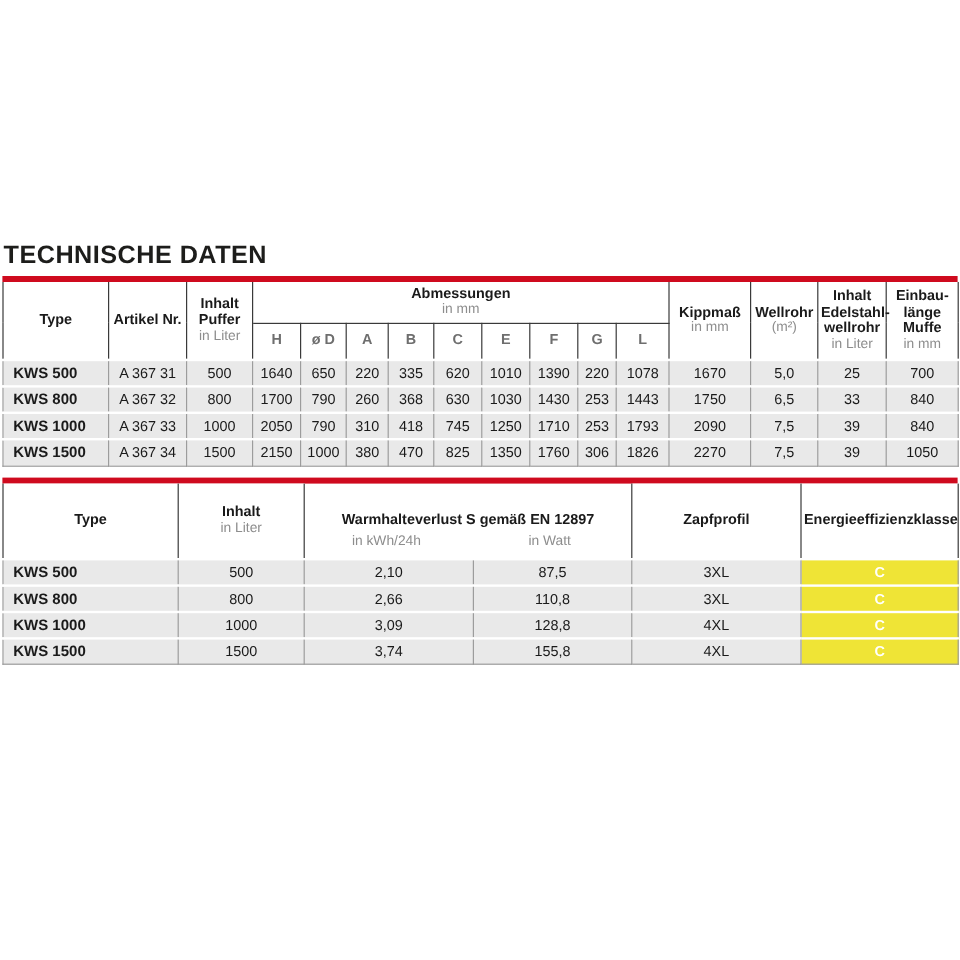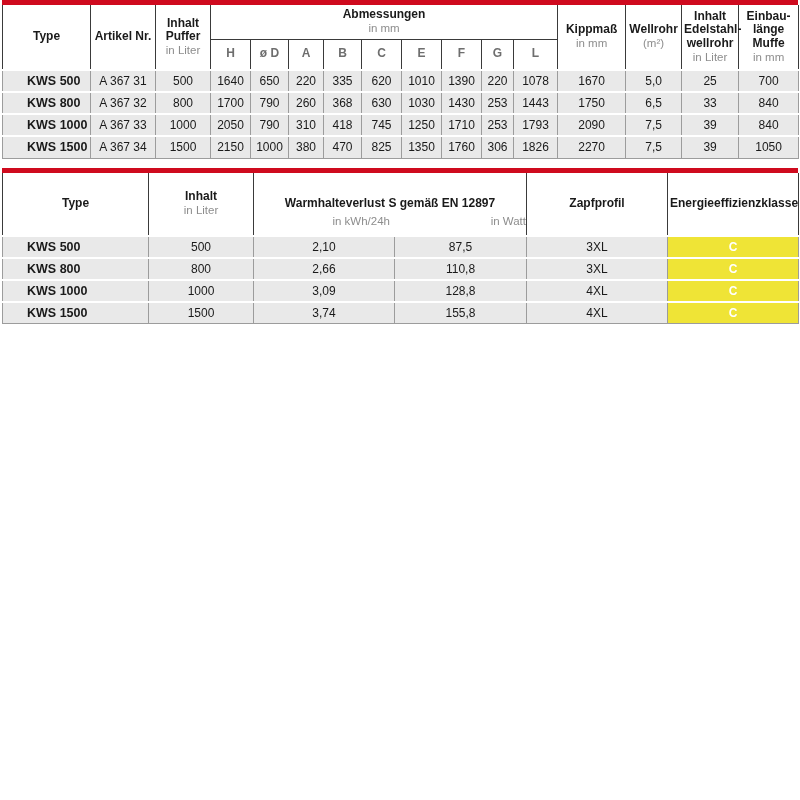"TECHNISCHE DATEN" h1.section-title { html: none -> <h1>TECHNISCHE DATEN</h1> }
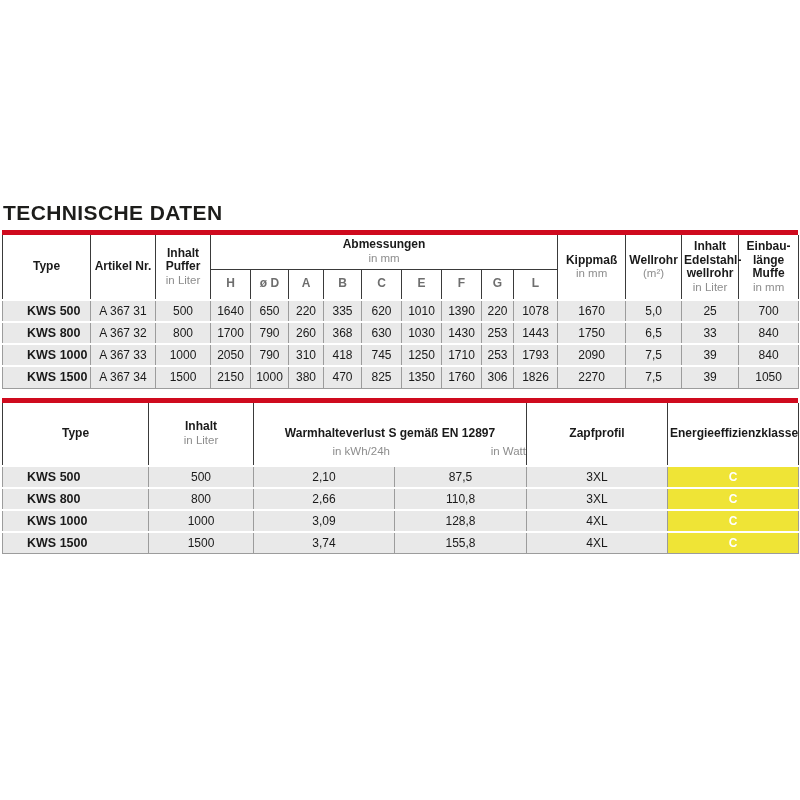"KWS 500" tbody td.type-cell { padding-left: 24px -> 8px }
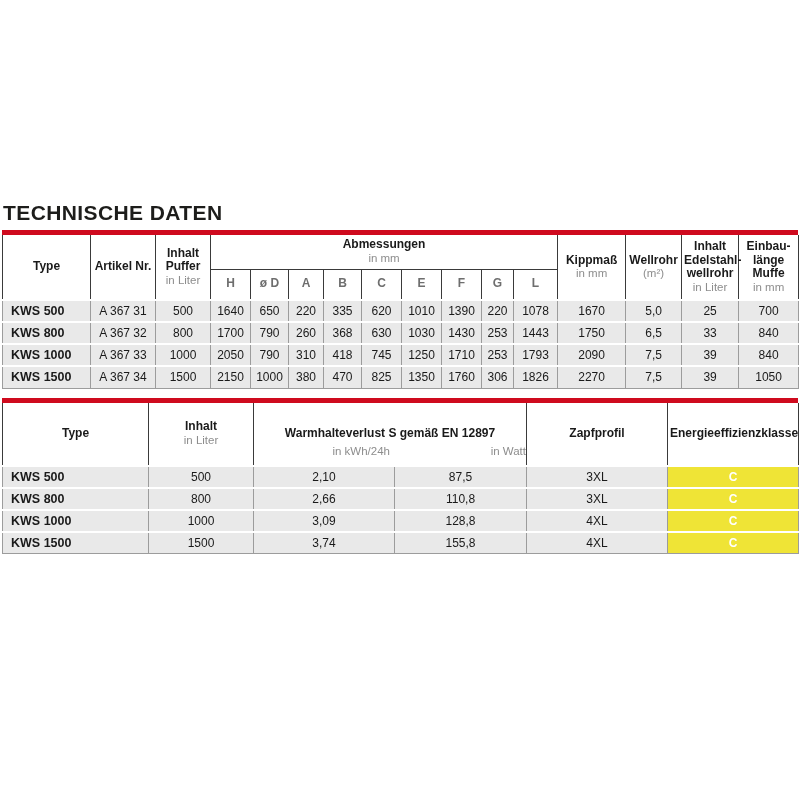"in kWh/24h" .warm-subs .h-sub { text-align: right -> none }
